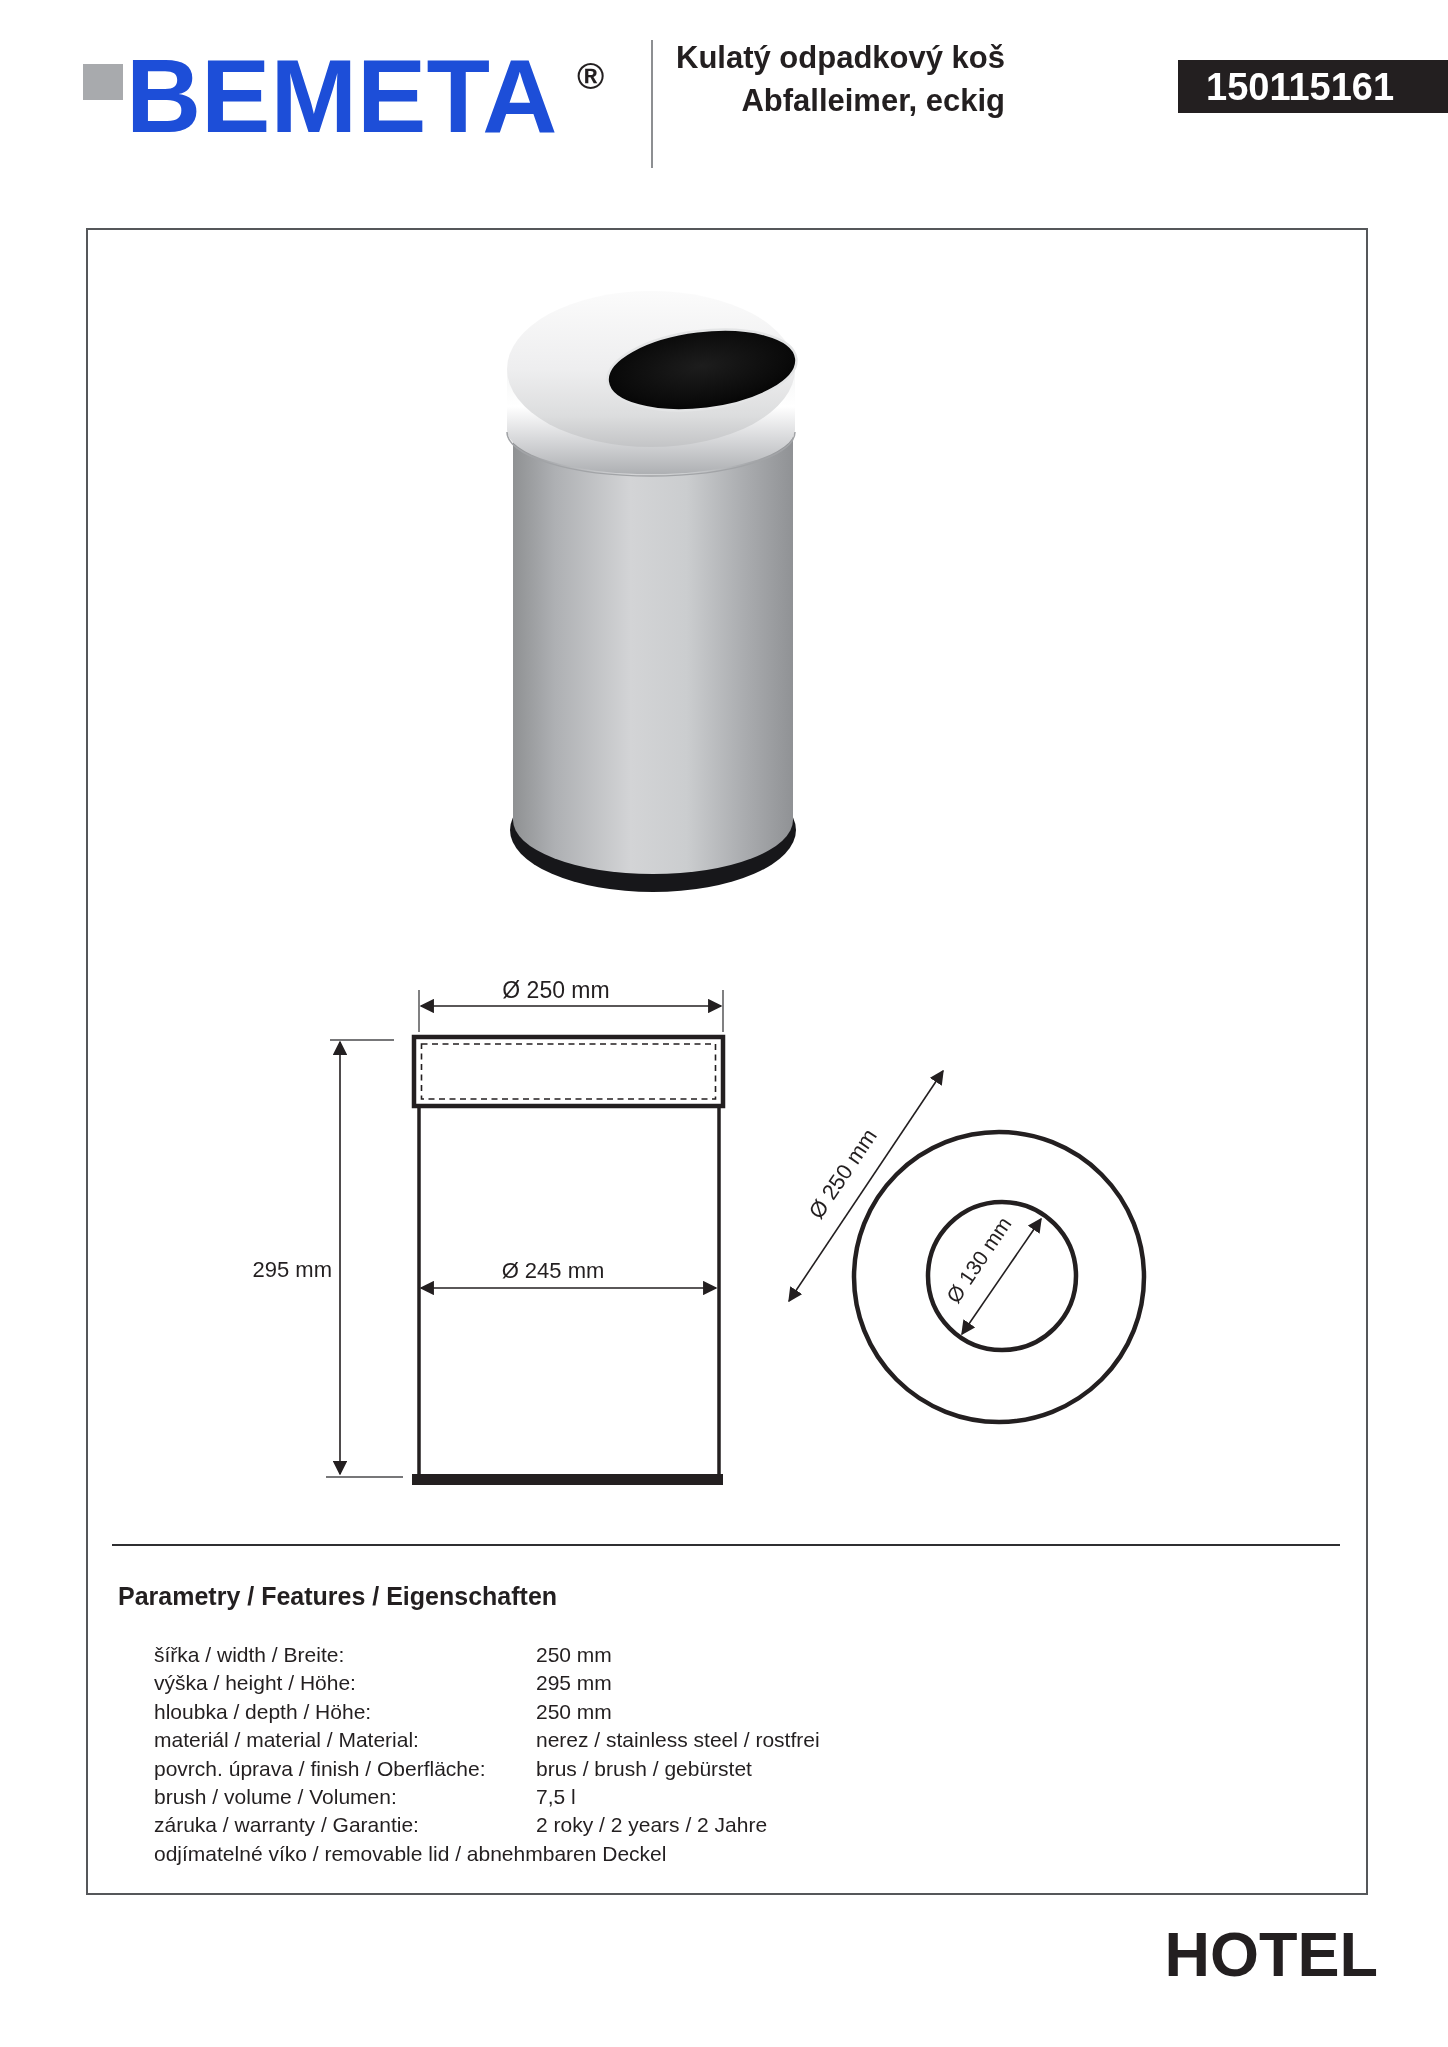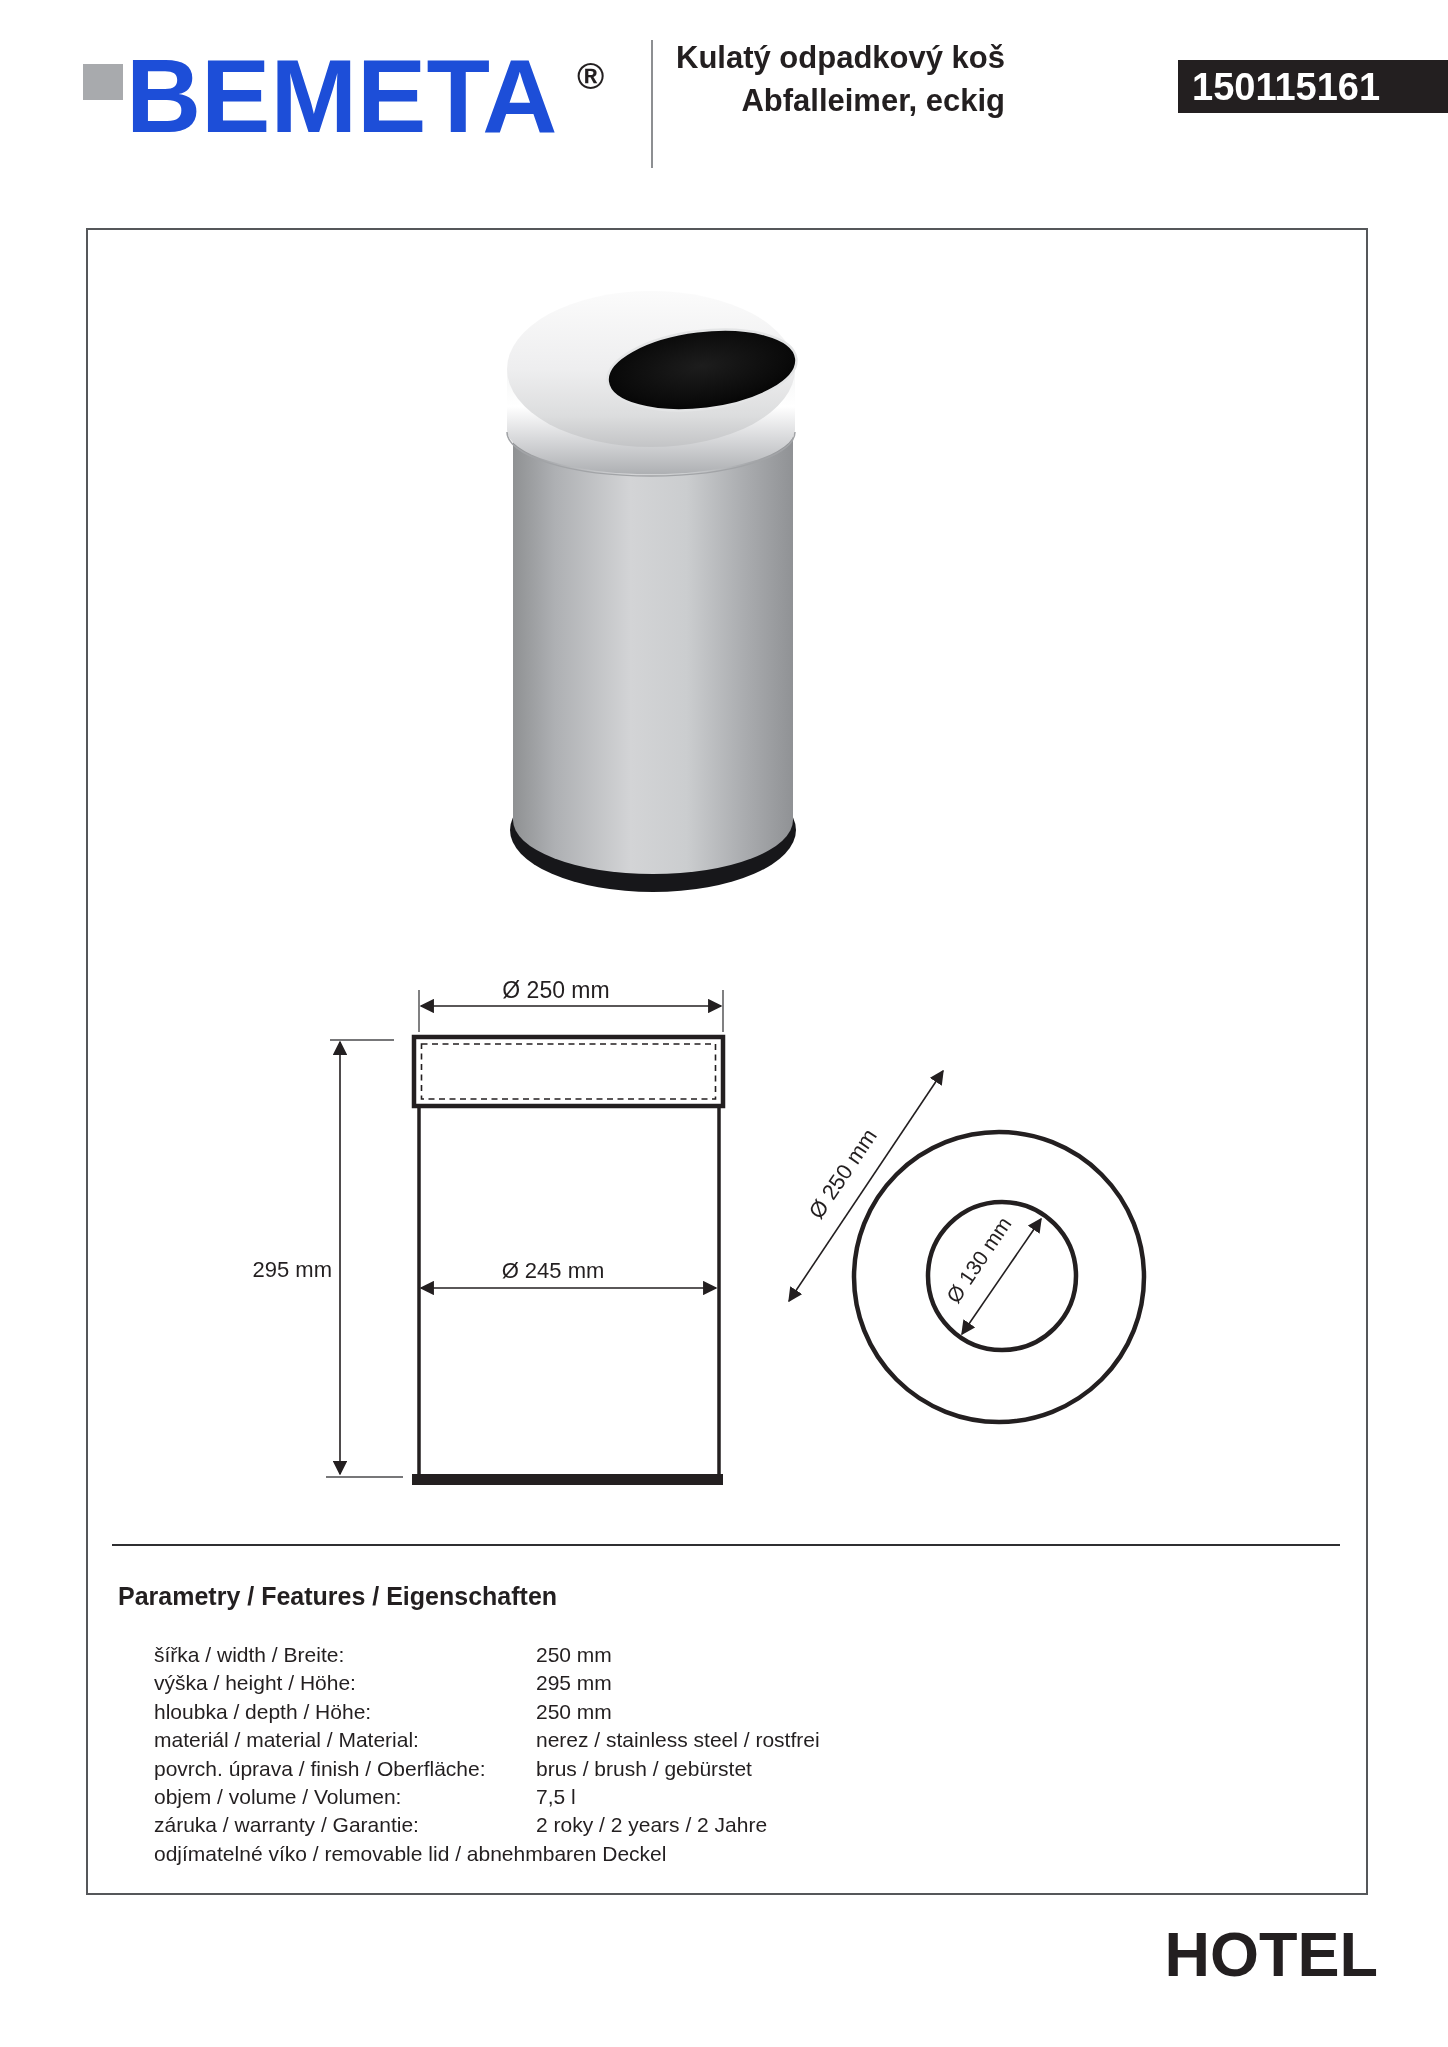"150115161" .code-badge { padding-left: 14px -> 28px }
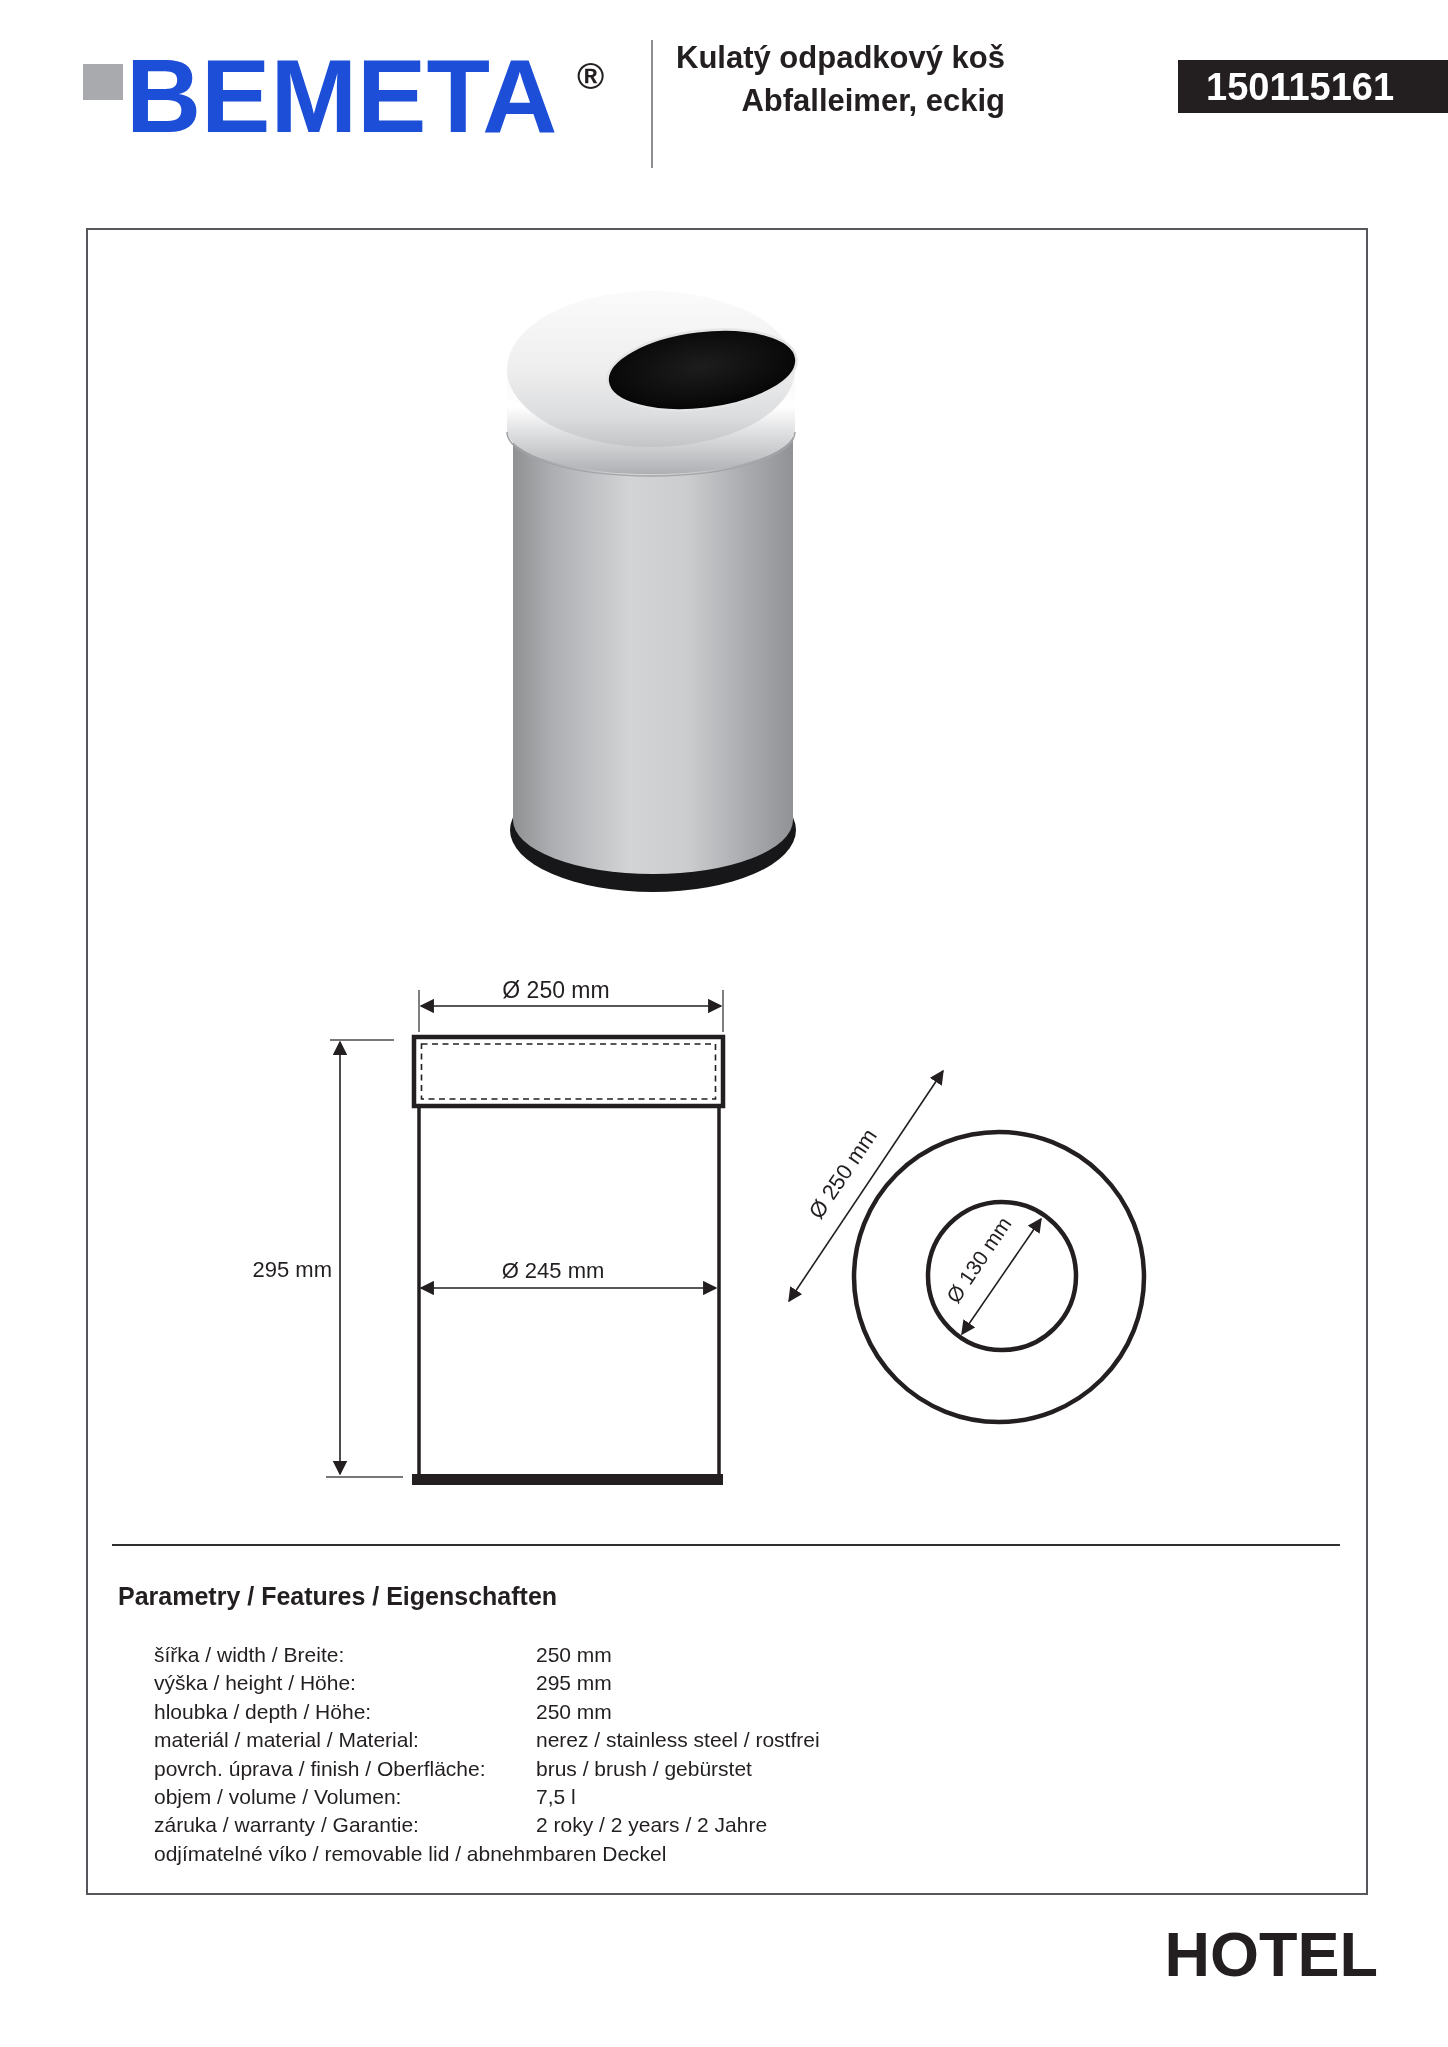"objem / volume / Volumen:" span { text: objem -> brush }
